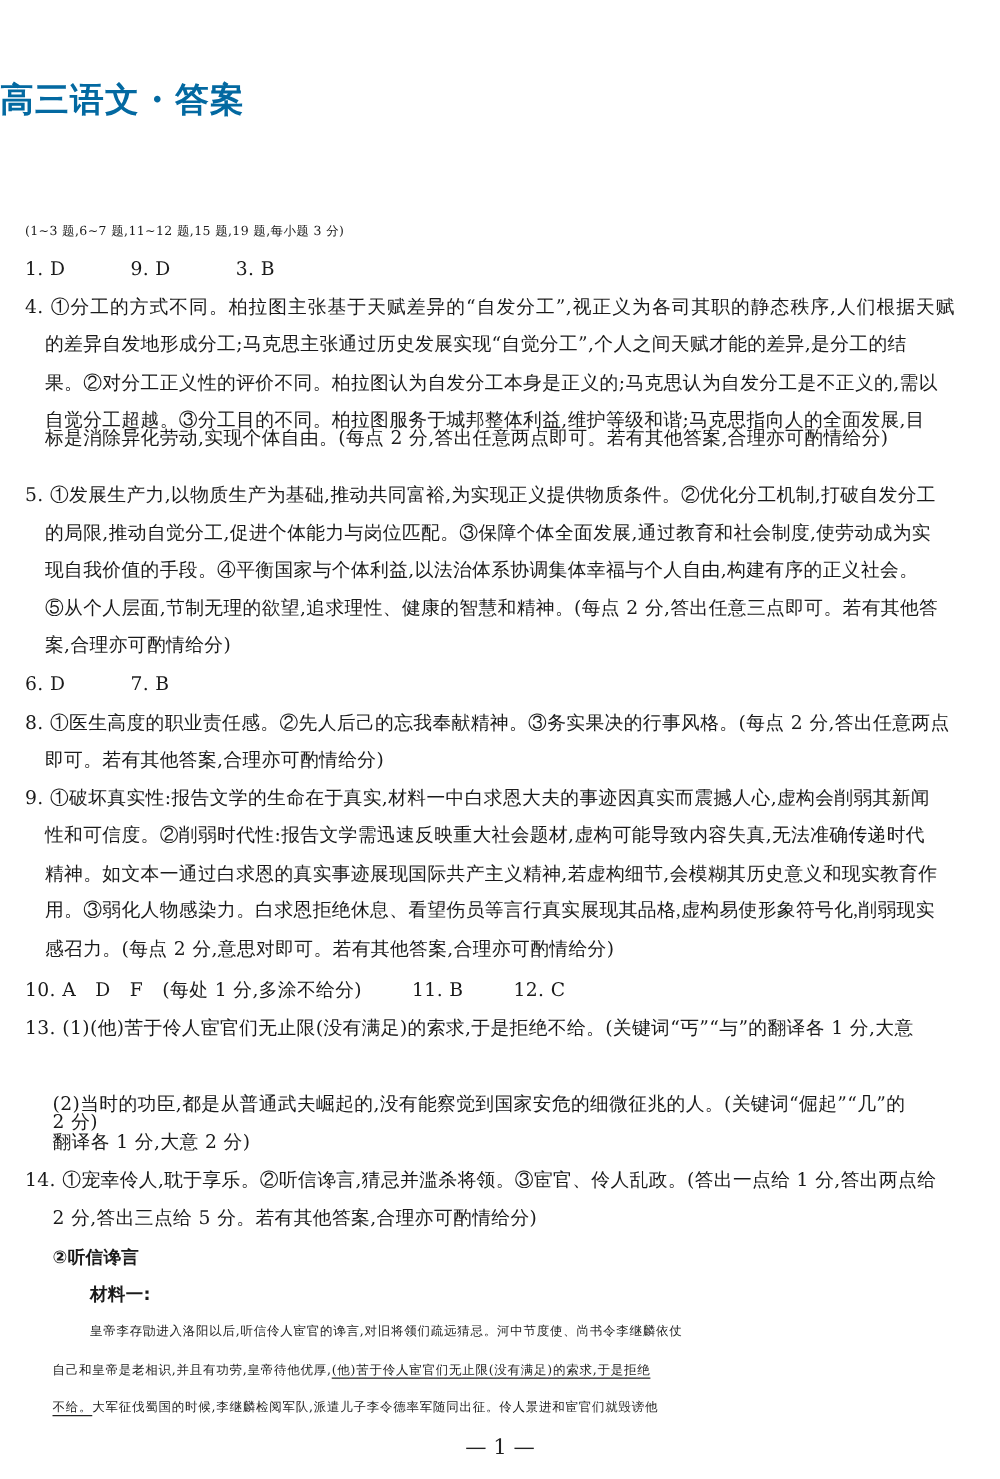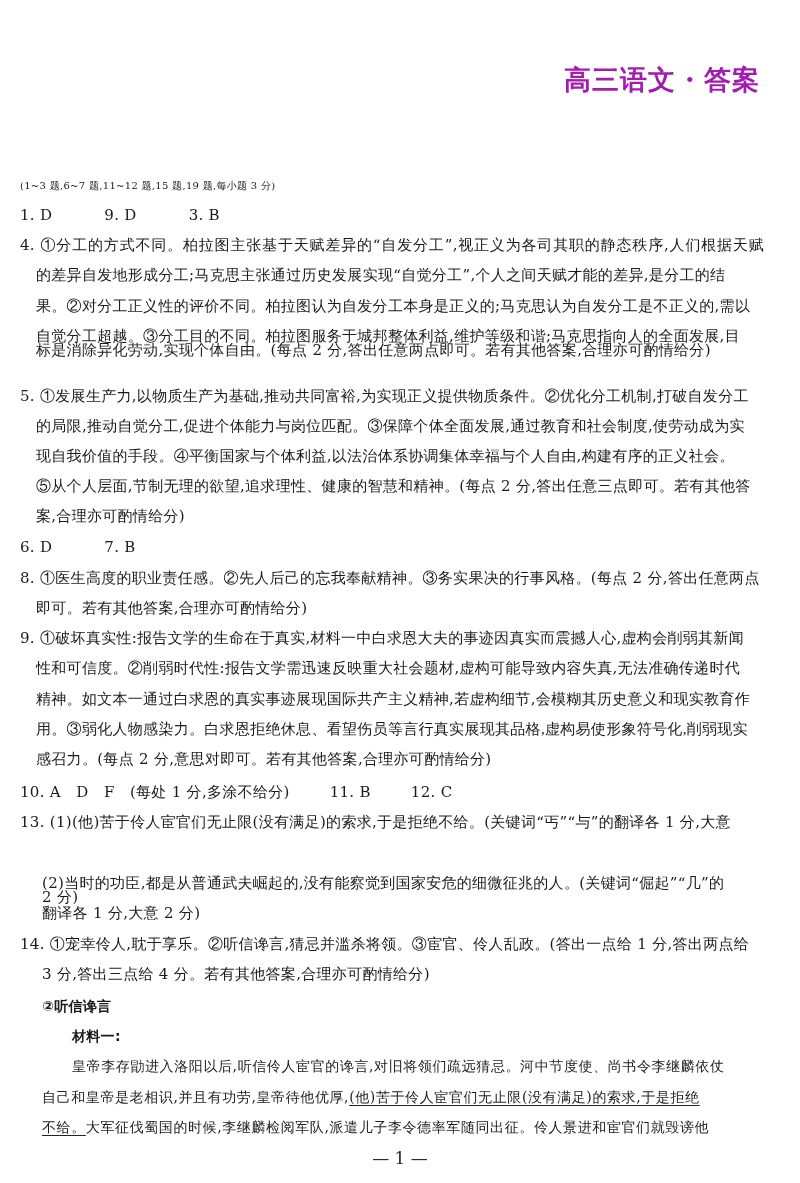"高三语文・答案" .title { color: #a21caf -> #0369a1; text-align: right -> left }
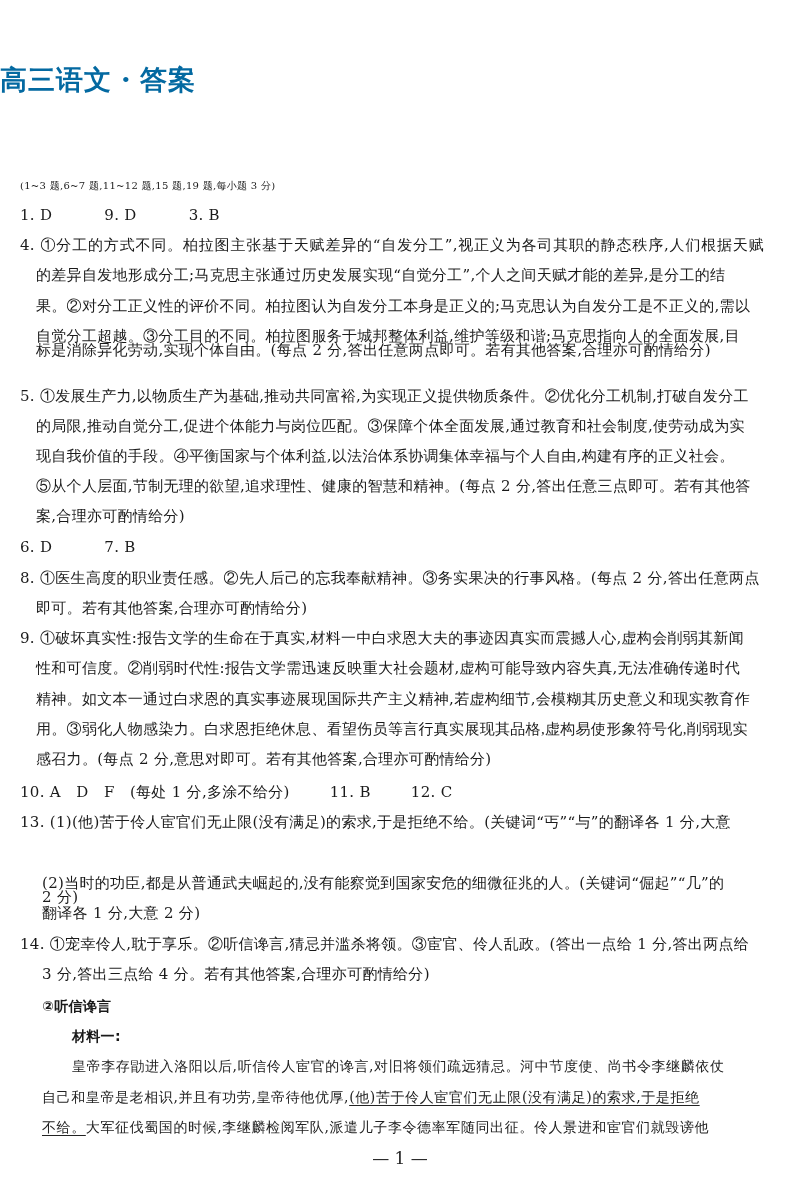"3 分,答出三点给 4 分。若有其他答案,合理亦可酌情给分)" div.line { text: 3 分,答出三点给 4 -> 2 分,答出三点给 5 }
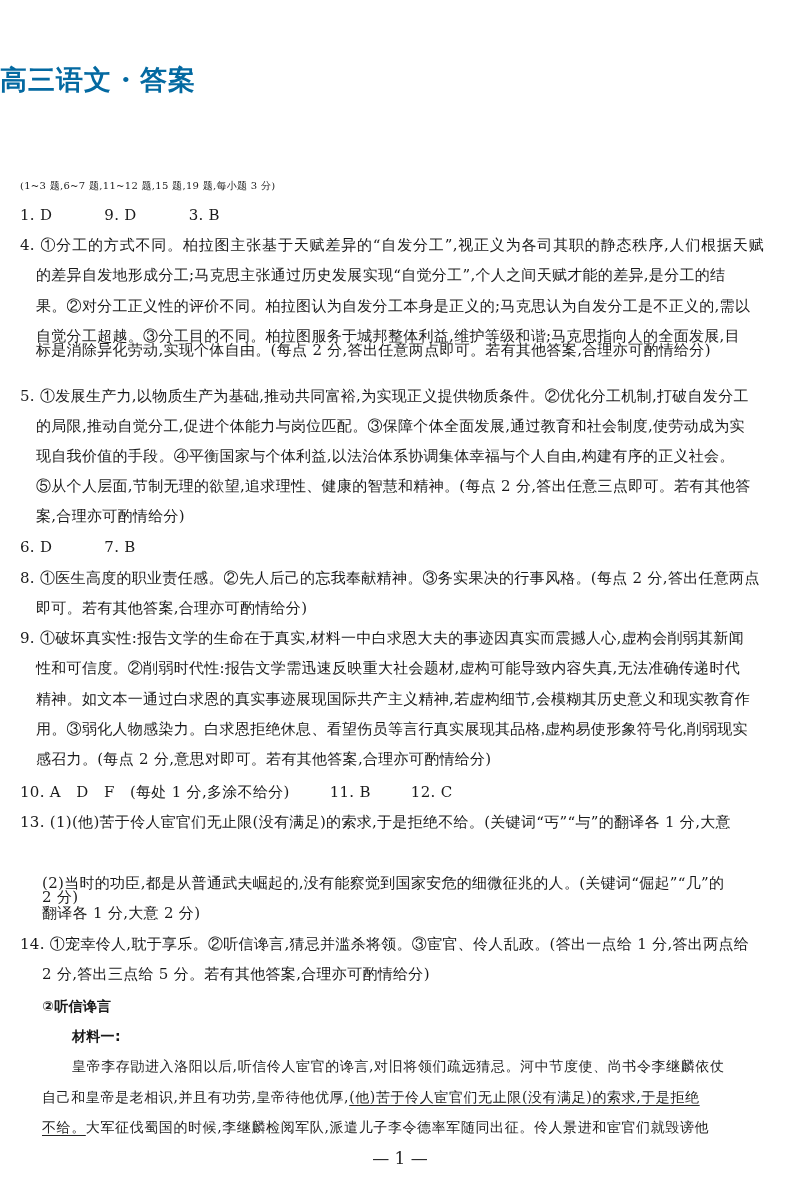"皇帝李存勖进入洛阳以后,听信伶人宦官的谗言,对旧将领们疏远猜忌。河中节度使、尚书" .kai { font-size: 14px -> 10px }
